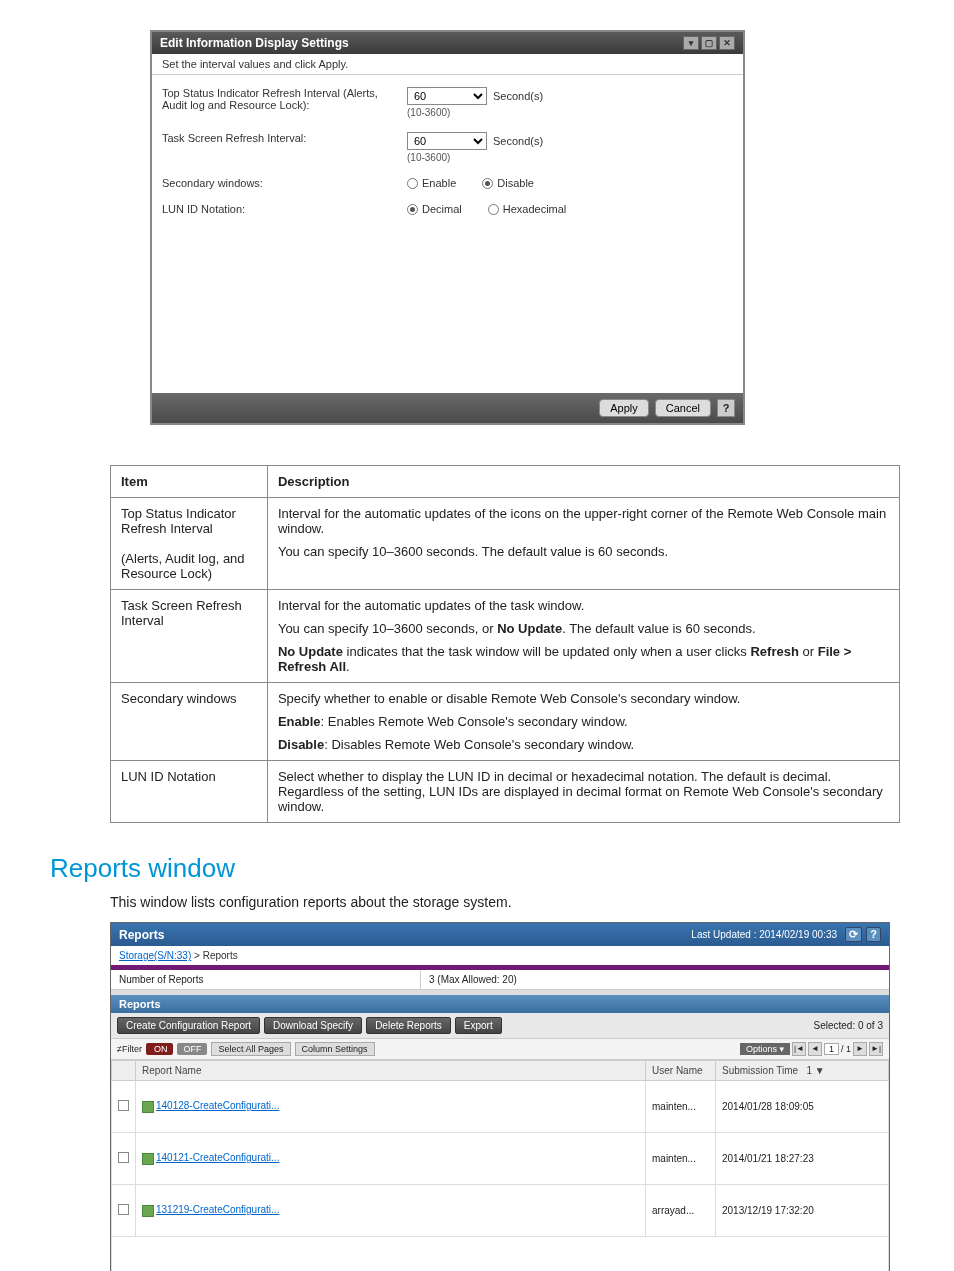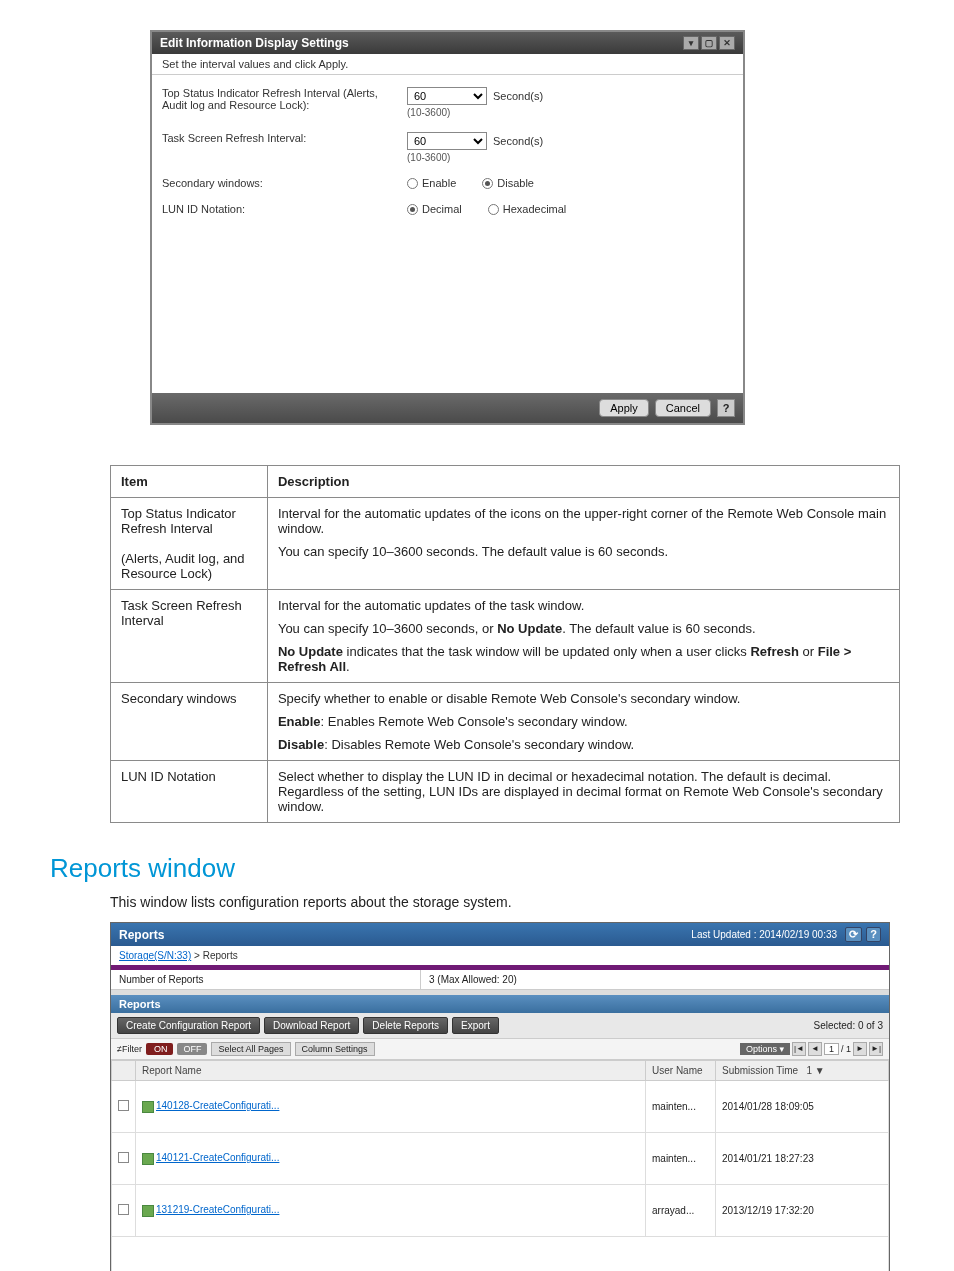"Download Report" button.tbtn { text: Report -> Specify }
